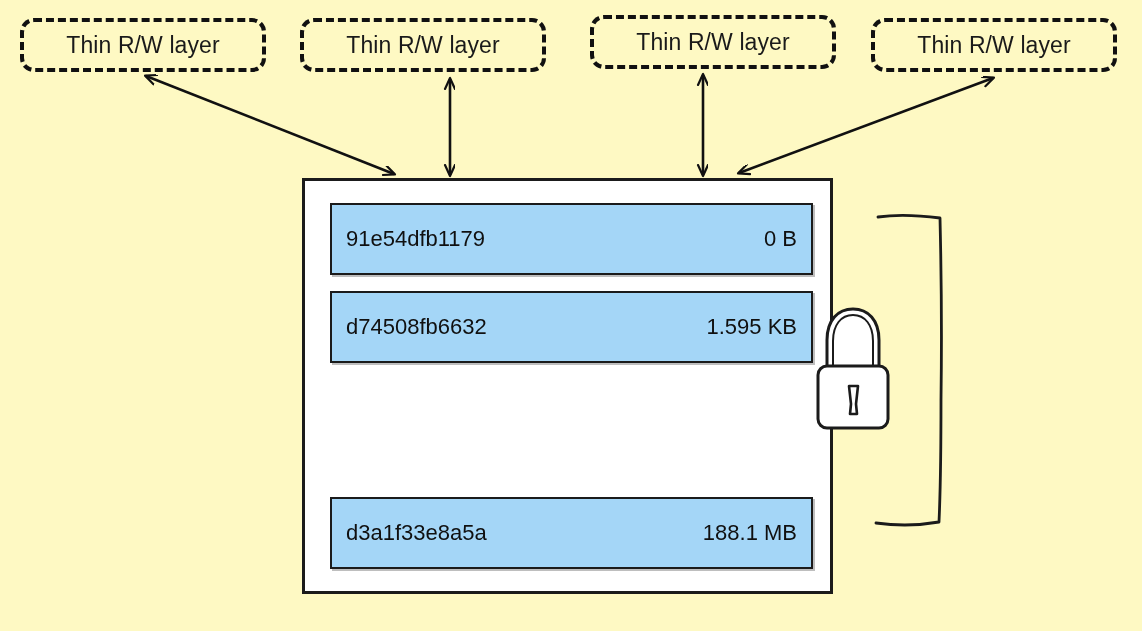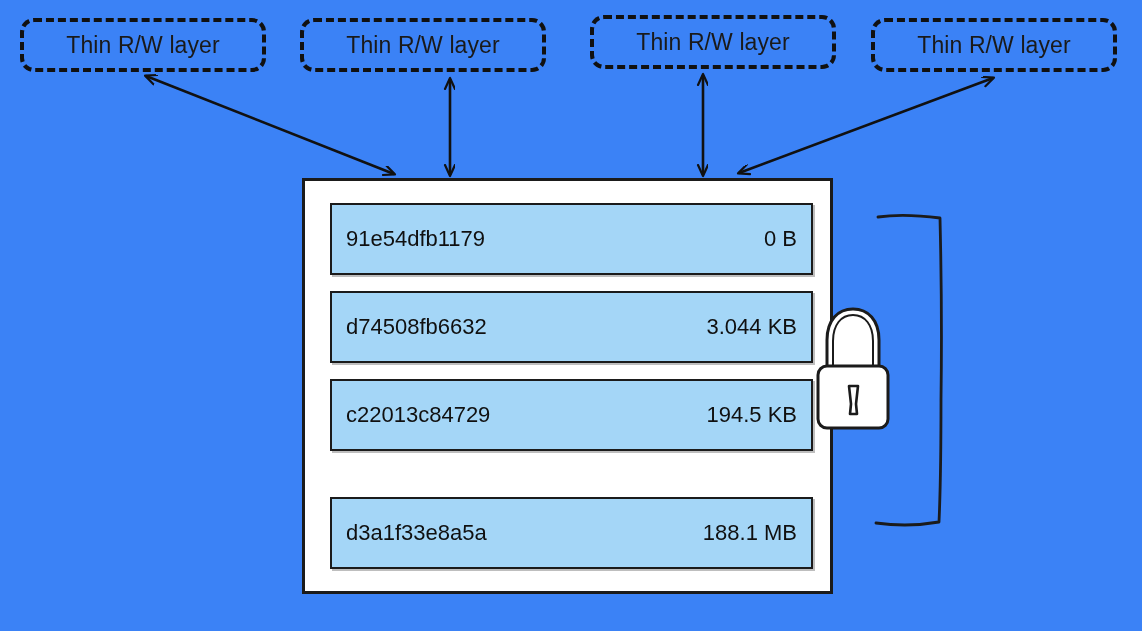"Thin R/W layer" #canvas { background: #3b82f6 -> #fef9c3 }
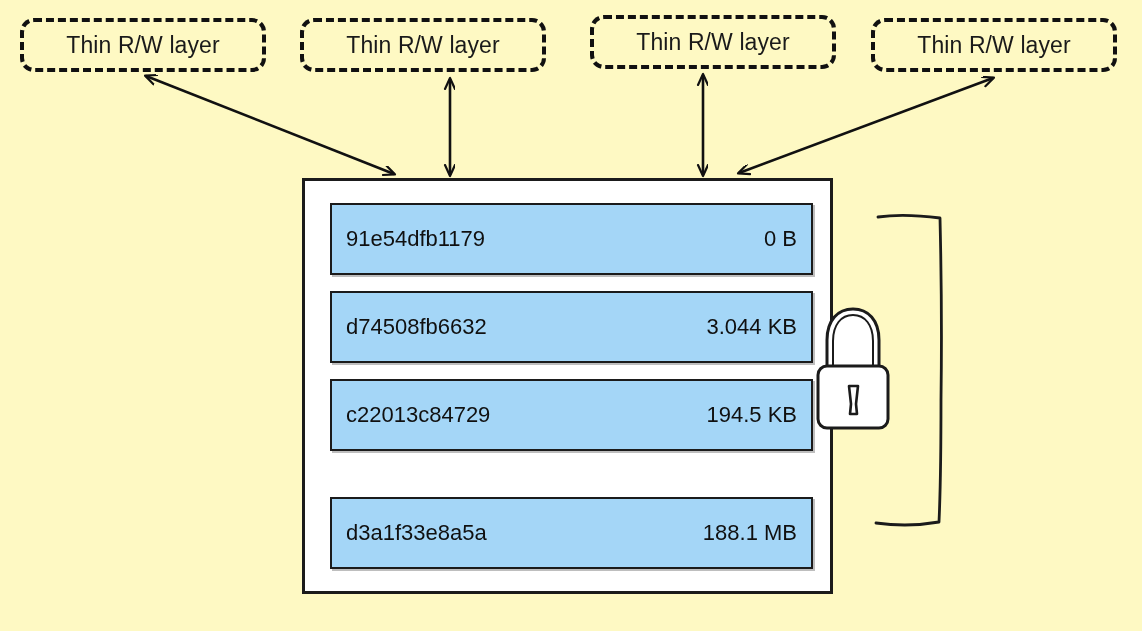"3.044 KB" span.layer-size { text: 3.044 -> 1.595 }
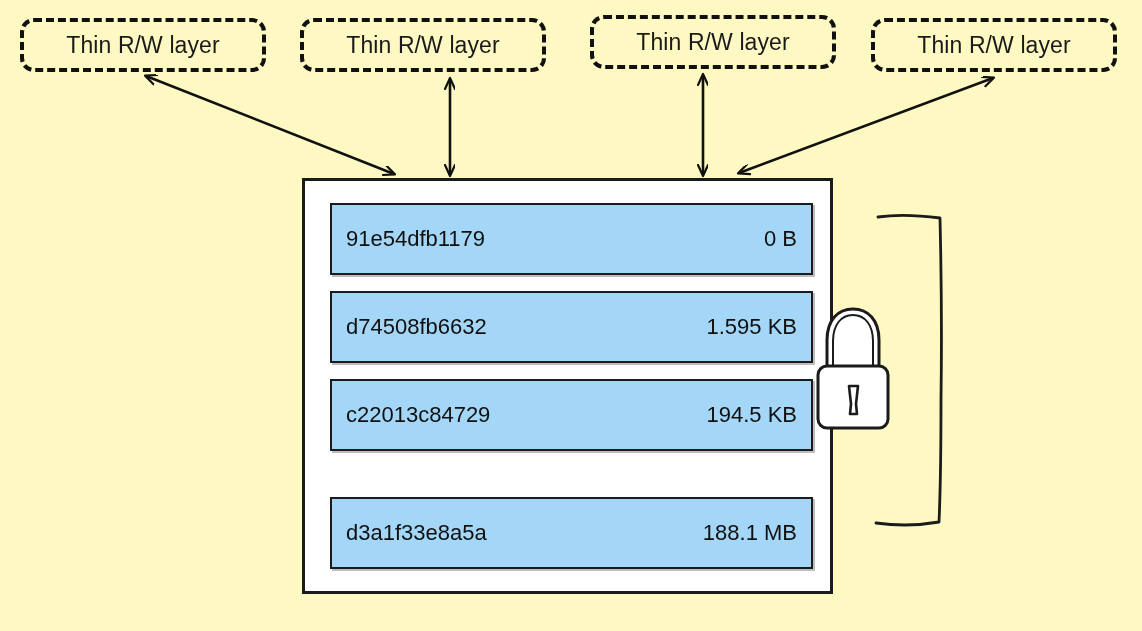"c22013c84729" div.layer-bar { html: <div> <span>c22013c84729</span> <span>194.5 KB</span> </div> -> none }
